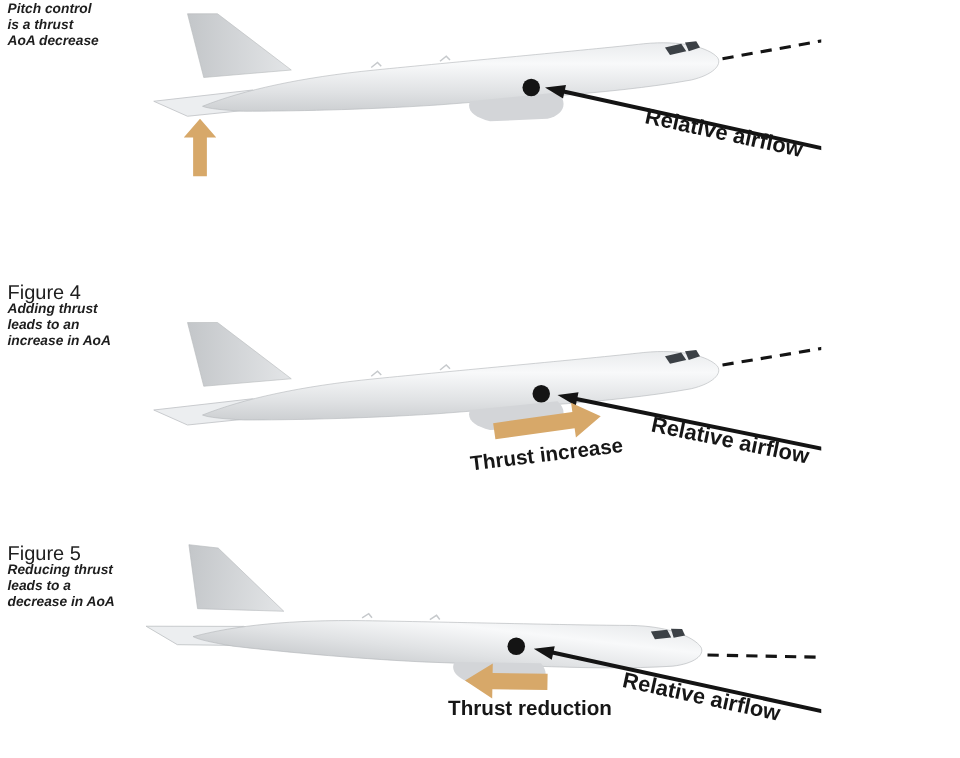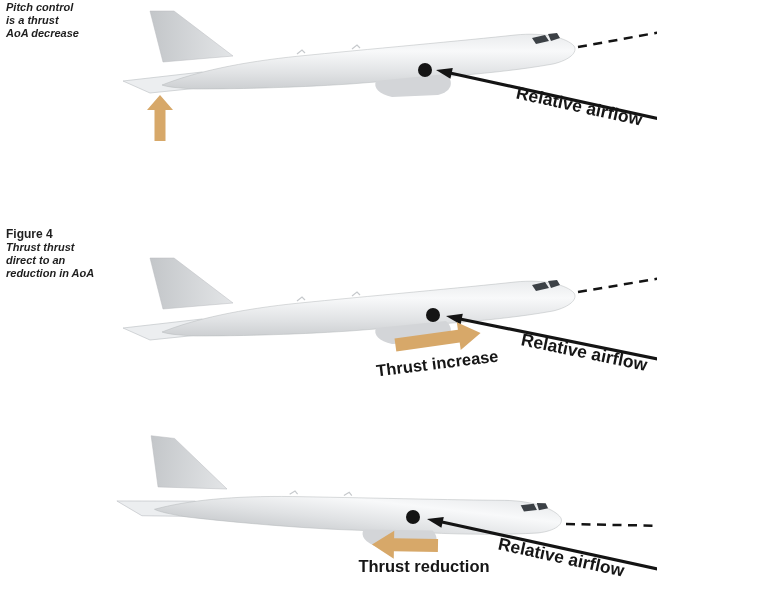"Figure 4" .cap-title { font-size: 12px -> 16px; font-weight: bold -> normal }
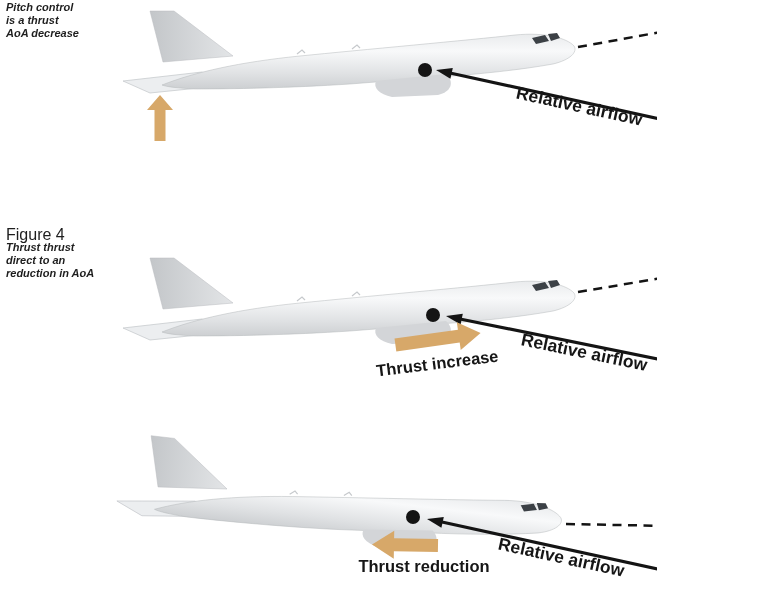"Thrust thrust" div.cap-line { text: Thrust -> Adding }
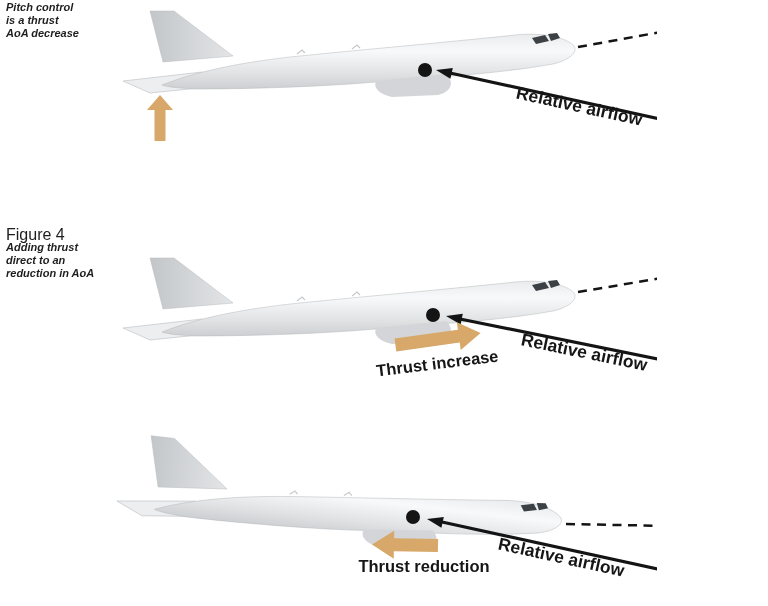"direct to an" div.cap-line { text: direct -> leads }
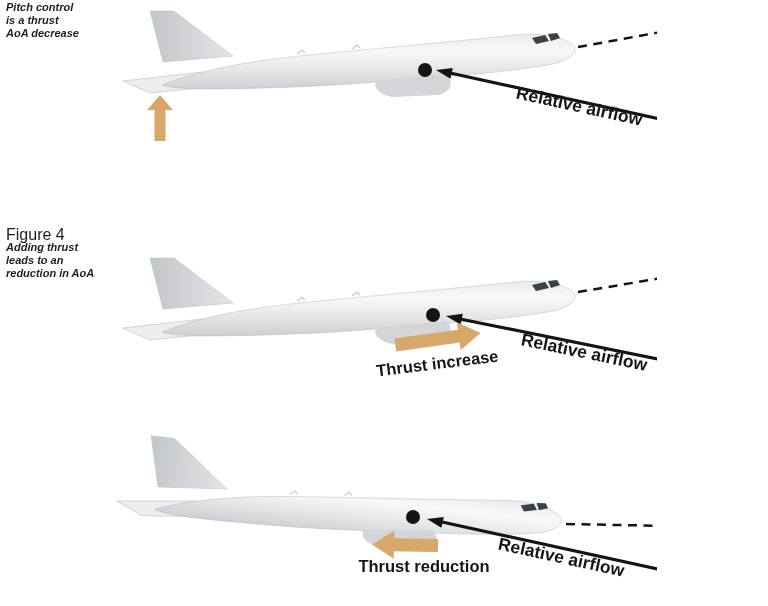"reduction in AoA" div.cap-line { text: reduction -> increase }
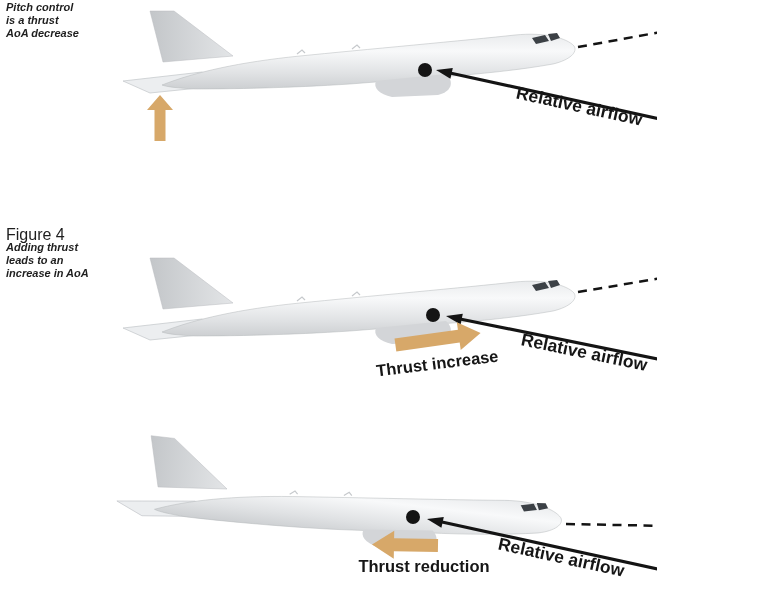"Figure 5" div.caption { html: none -> <div> <div>Figure 5</div> <div>Reducing thrust</div> <div>leads to a</div> <div>decrease in AoA</div> </div> }
